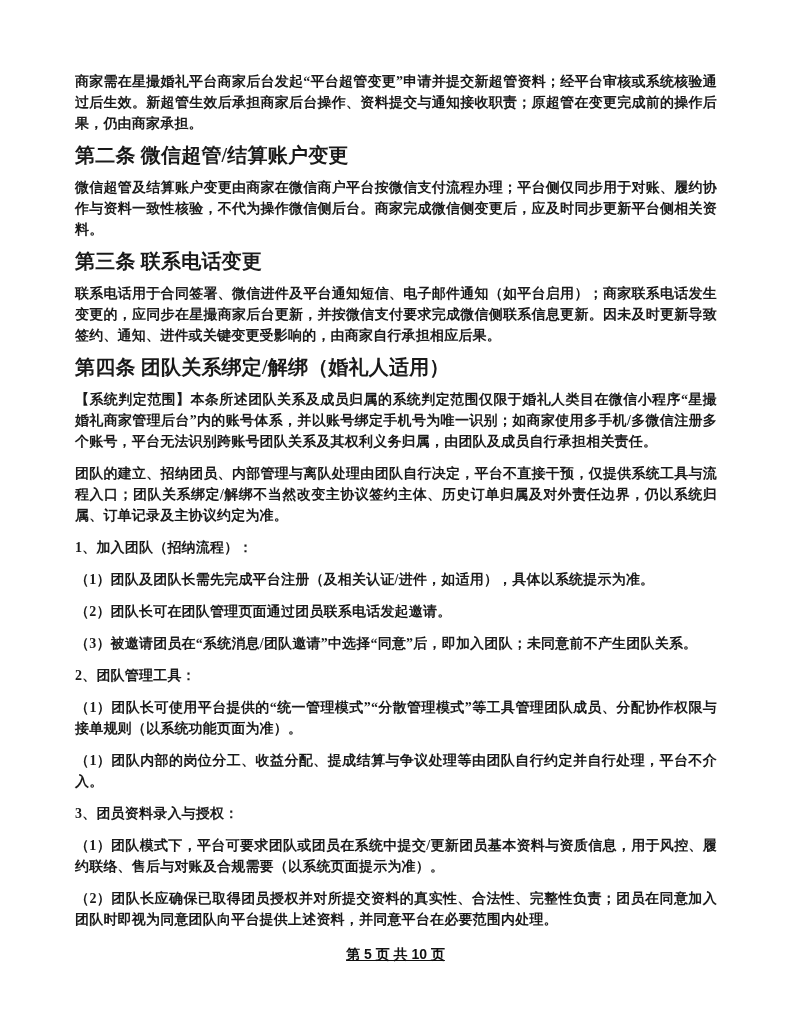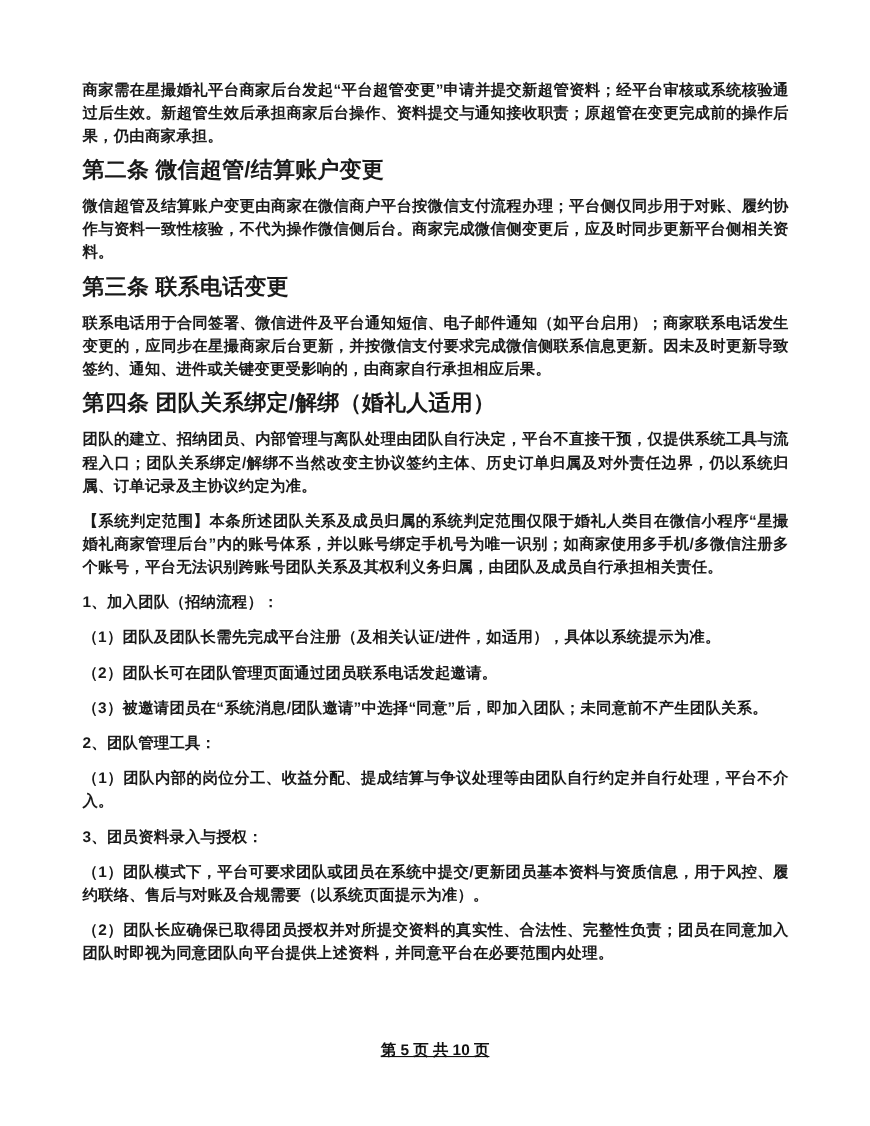"商家需在星撮婚礼平台商家后台发起“平台超管变更”申请并提交新超管资料；经平台审核" .block { font-family: none -> Liberation Serif, serif }
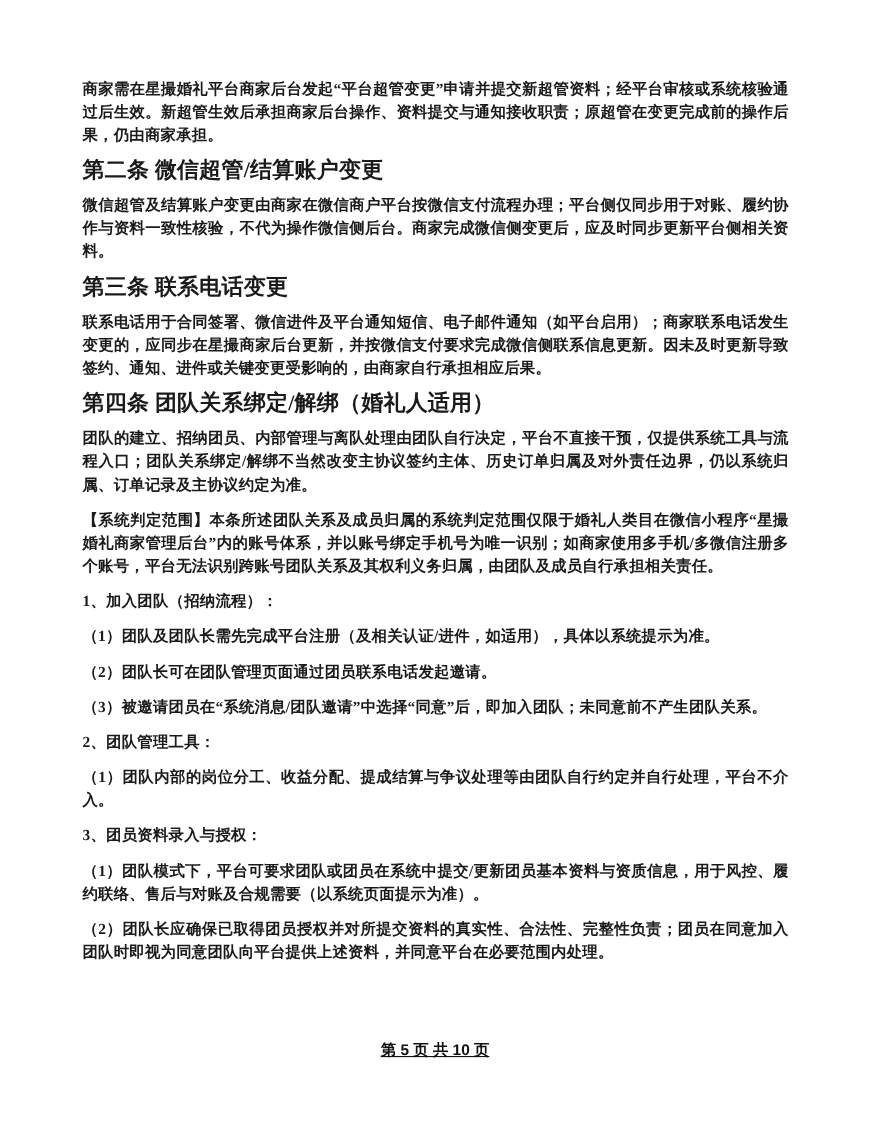"团队的建立、招纳团员、内部管理与离队处理由团队自行决定，平台不直接干预，仅提供系" p.block { order: before "【系统判定范围】本条所述团队关系及成员归属的系统判定范围仅限于婚礼人类目在微信小" -> after "【系统判定范围】本条所述团队关系及成员归属的系统判定范围仅限于婚礼人类目在微信小" }
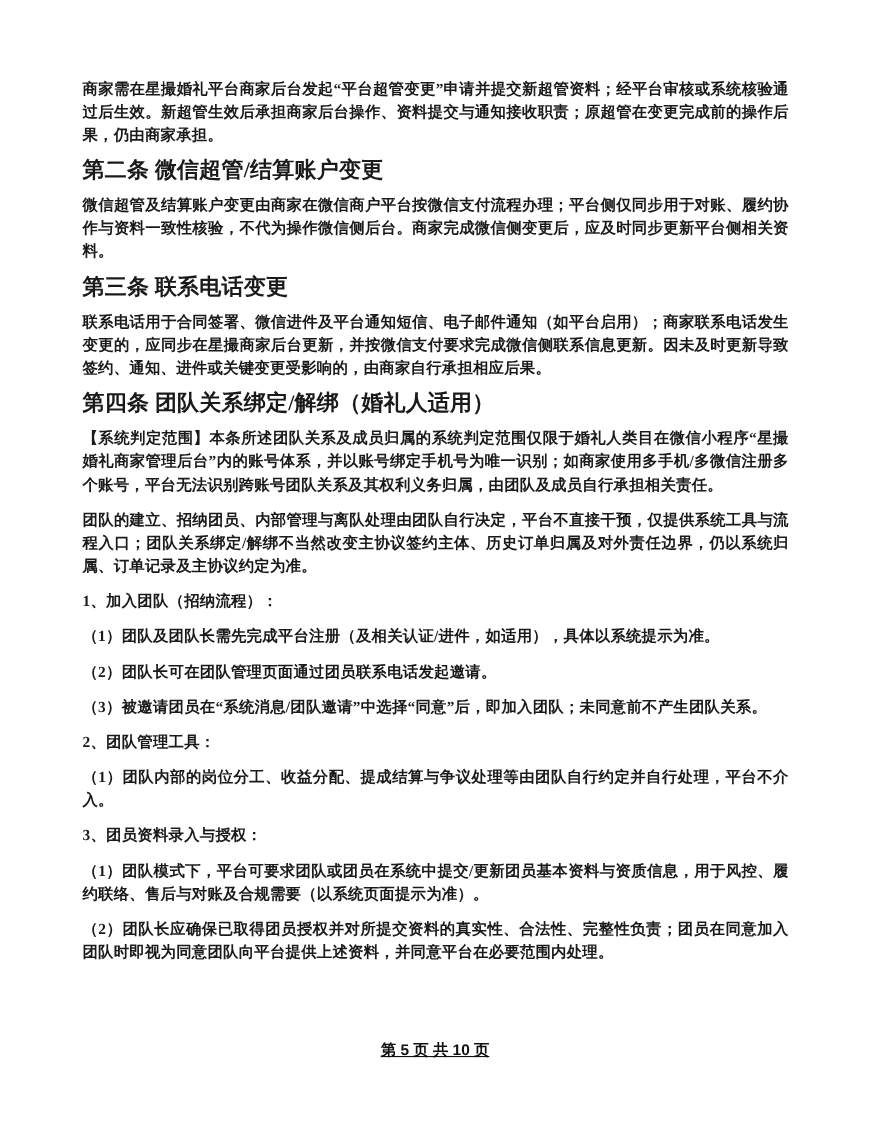"（1）团队长可使用平台提供的“统一管理模式”“分散管理模式”等工具管理团队成员、" p.block { html: none -> <p>（1）团队长可使用平台提供的“统一管理模式”“分散管理模式”等工具管理团队成员、分配协作权限与接单规则（以系统功能页面为准）。</p> }
